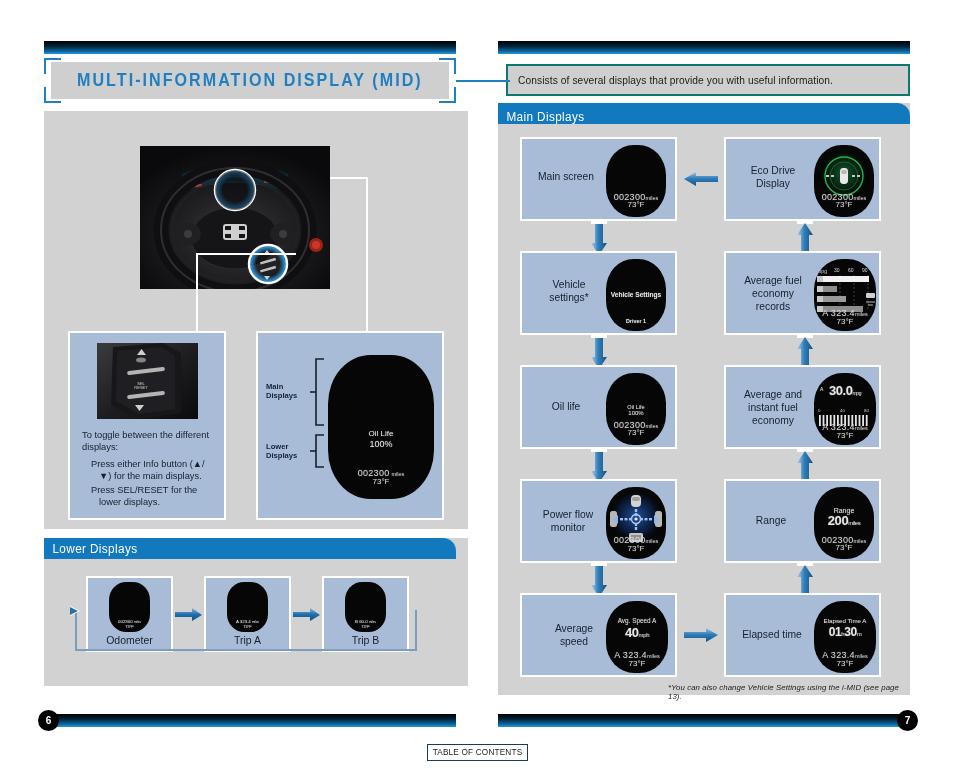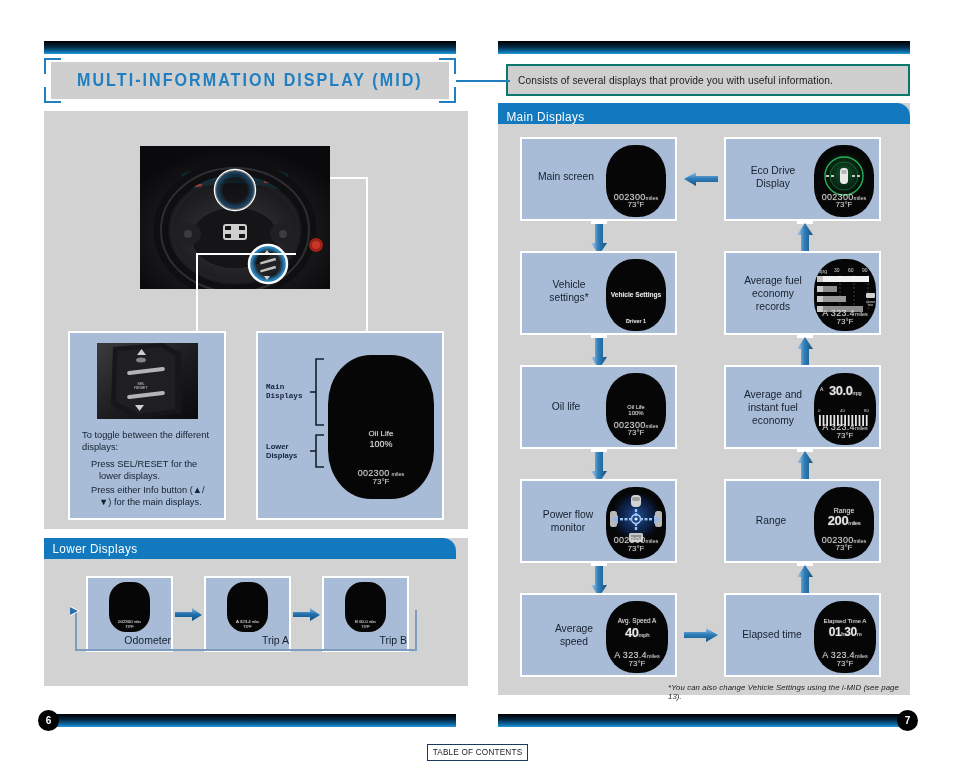"Main" div.bracket-lbl { font-family: Liberation Mono, monospace -> none }
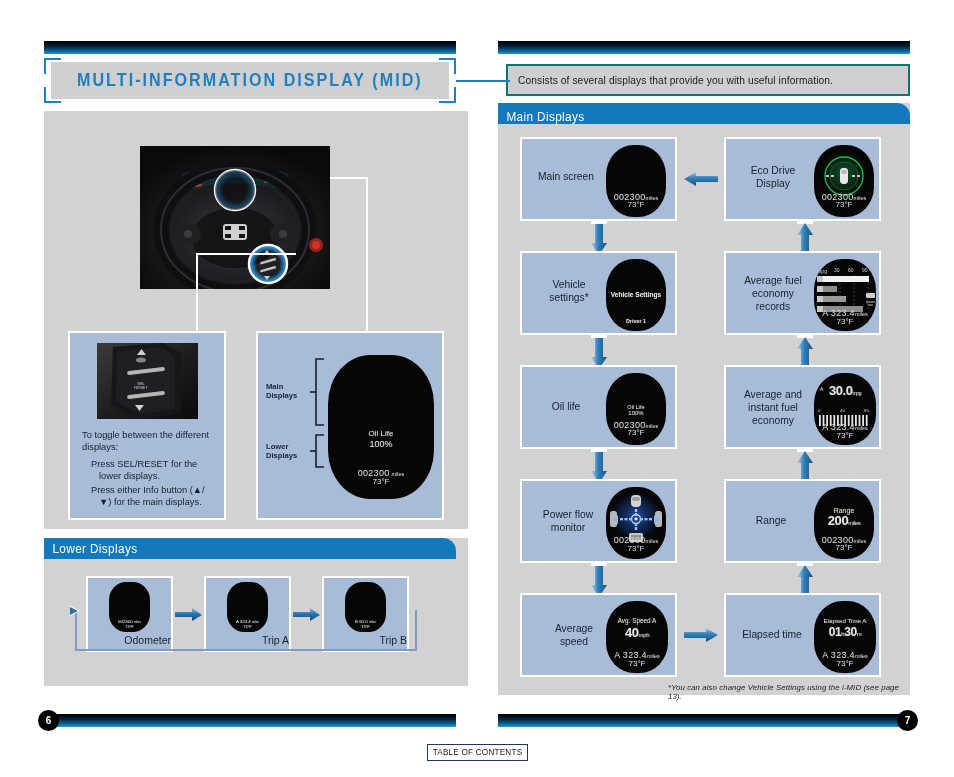"Press SEL/RESET for the lower" li { order: before "Press either Info button (▲/▼)" -> after "Press either Info button (▲/▼)" }
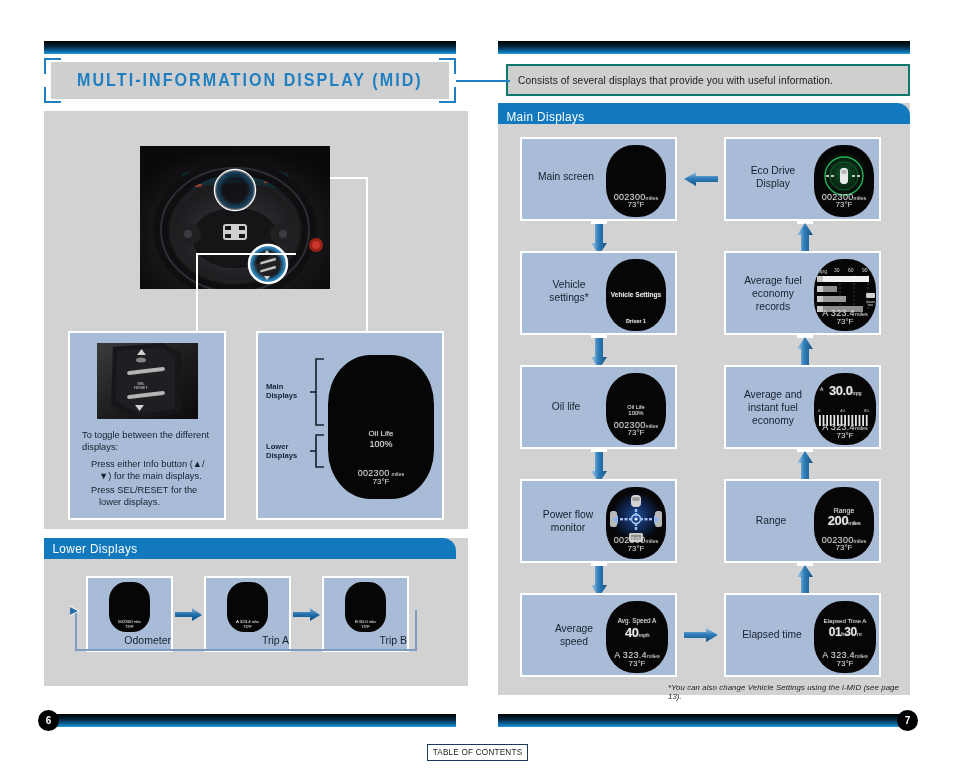"Odometer" .tile-cap { text-align: right -> center }
